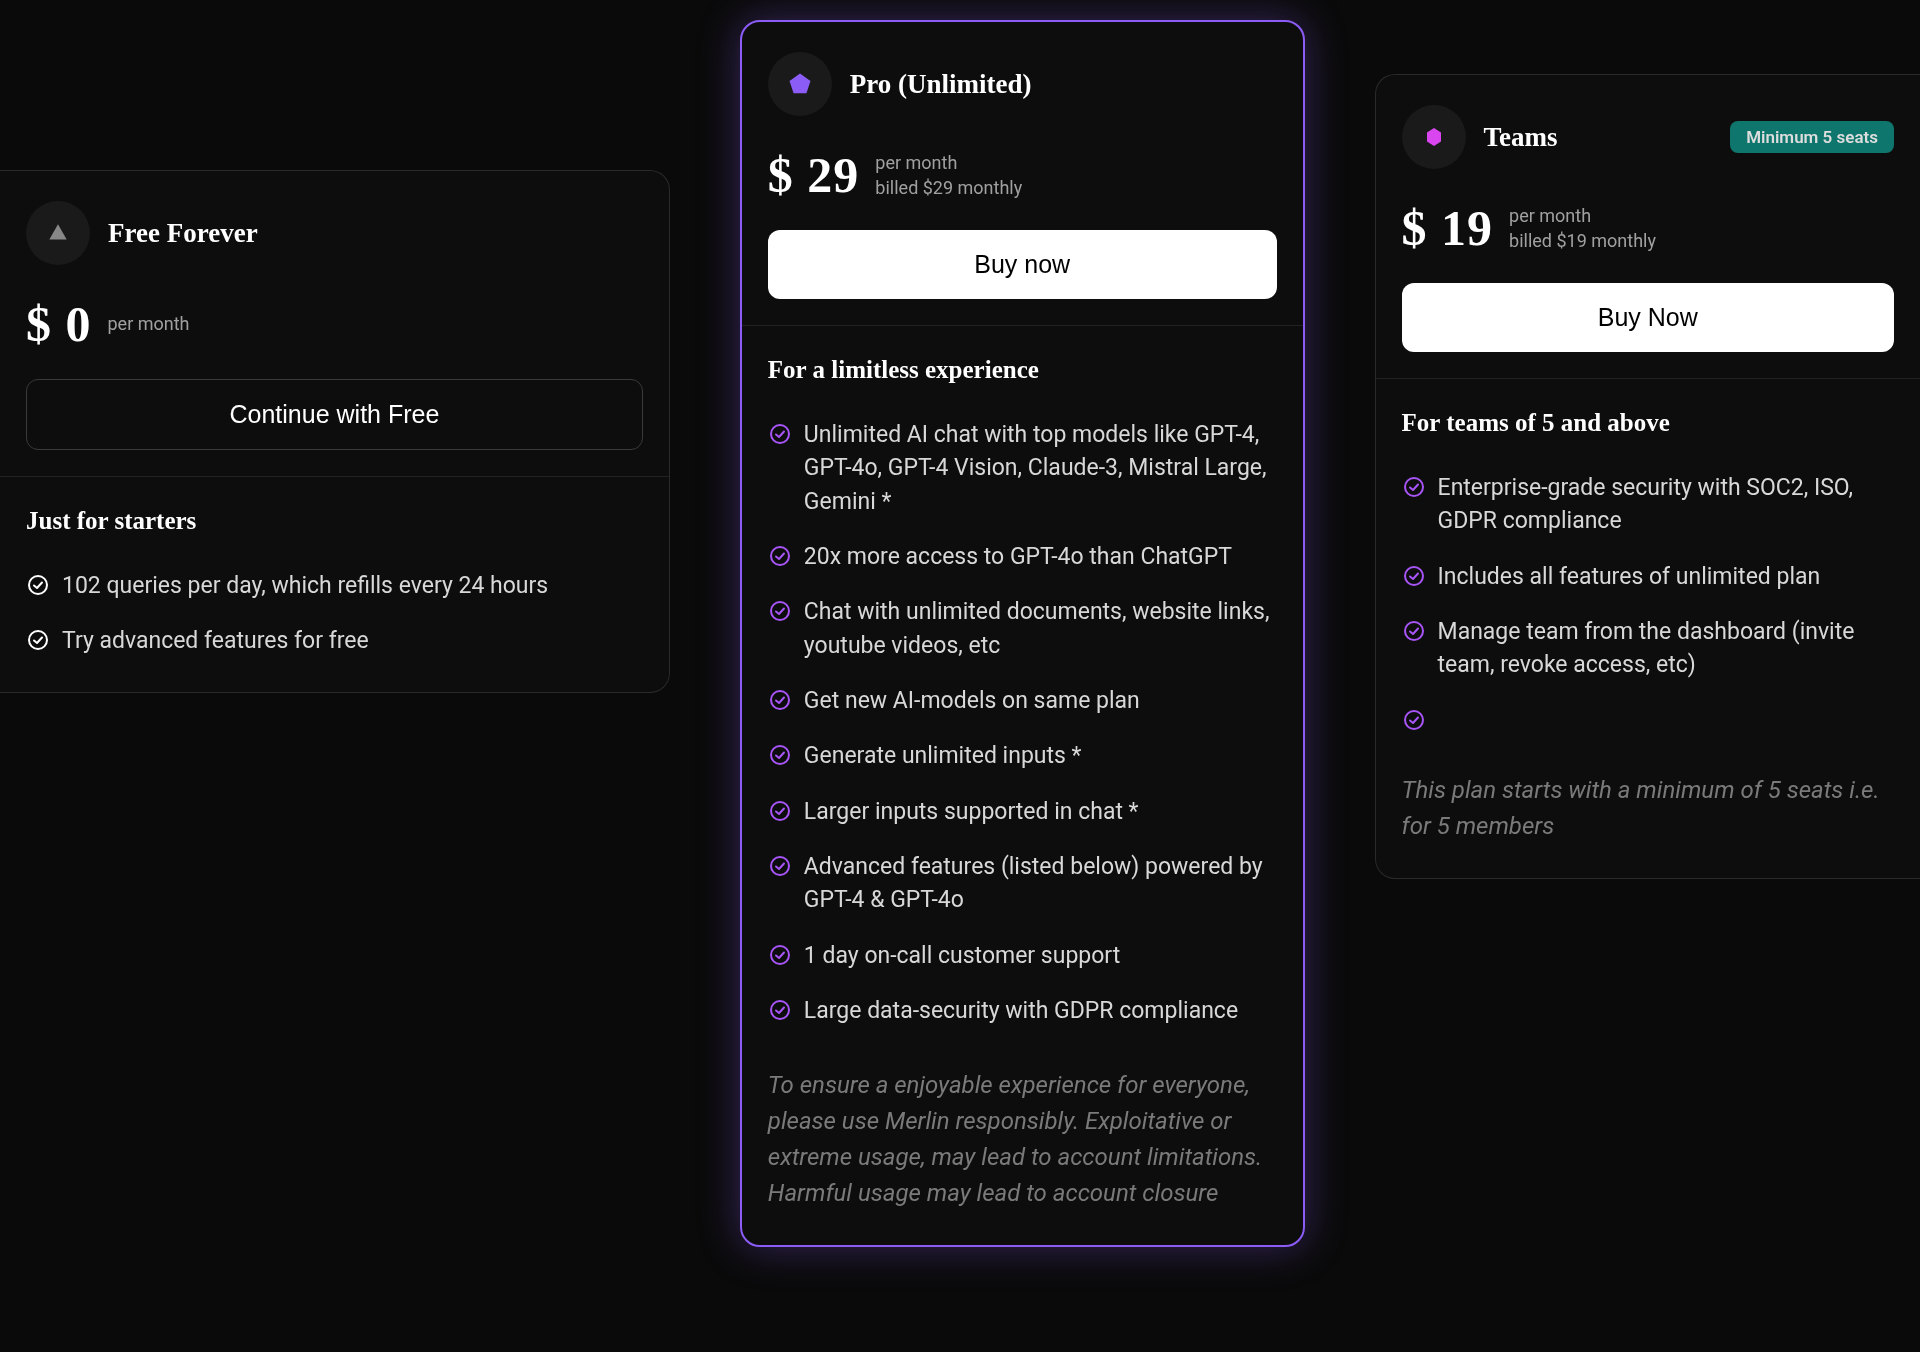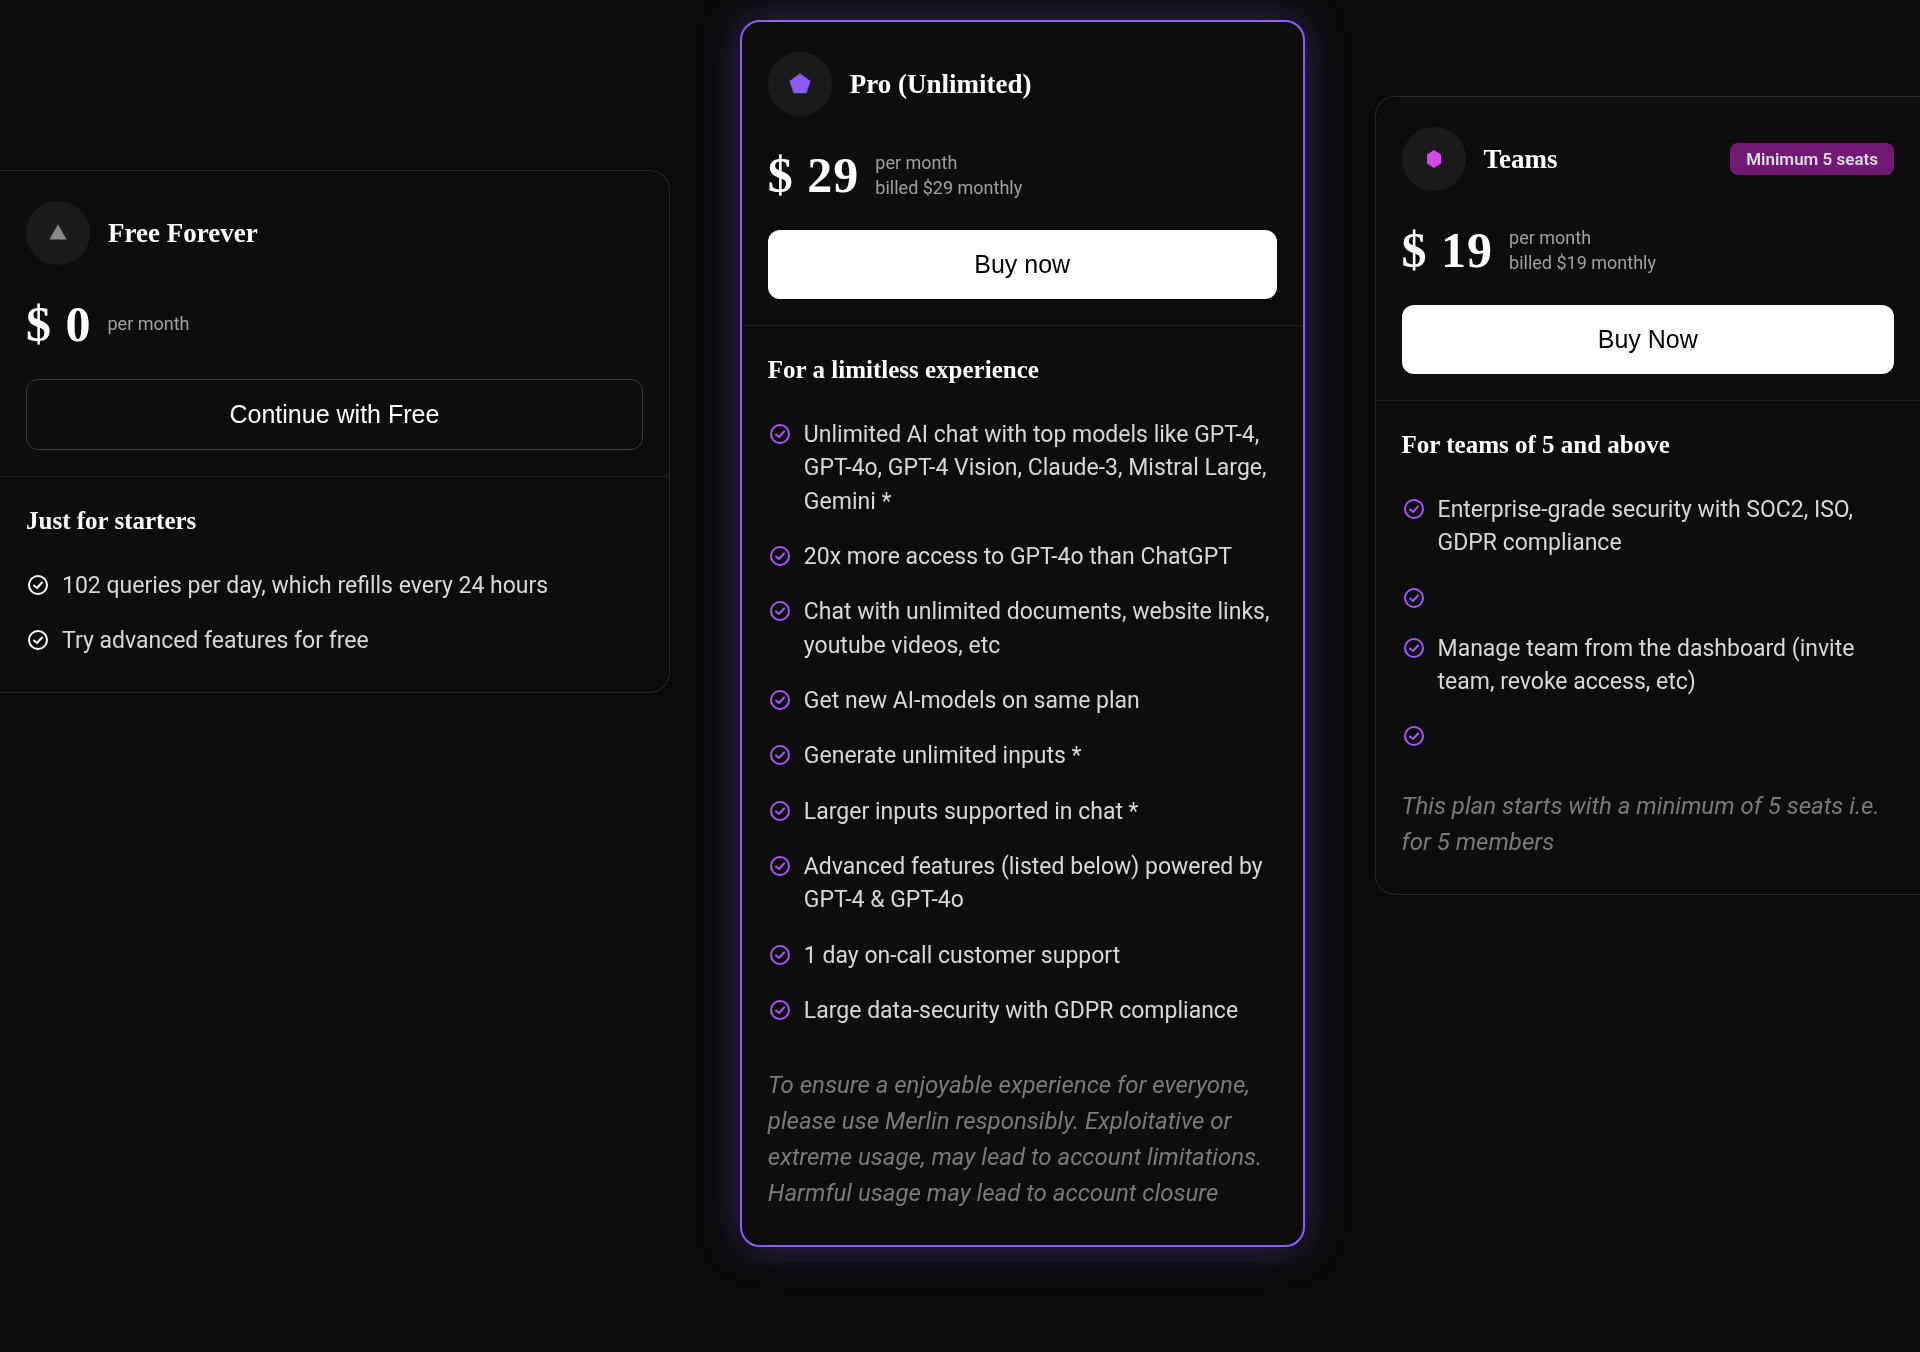"Teams" .card.teams { margin-top: 96px -> 74px }
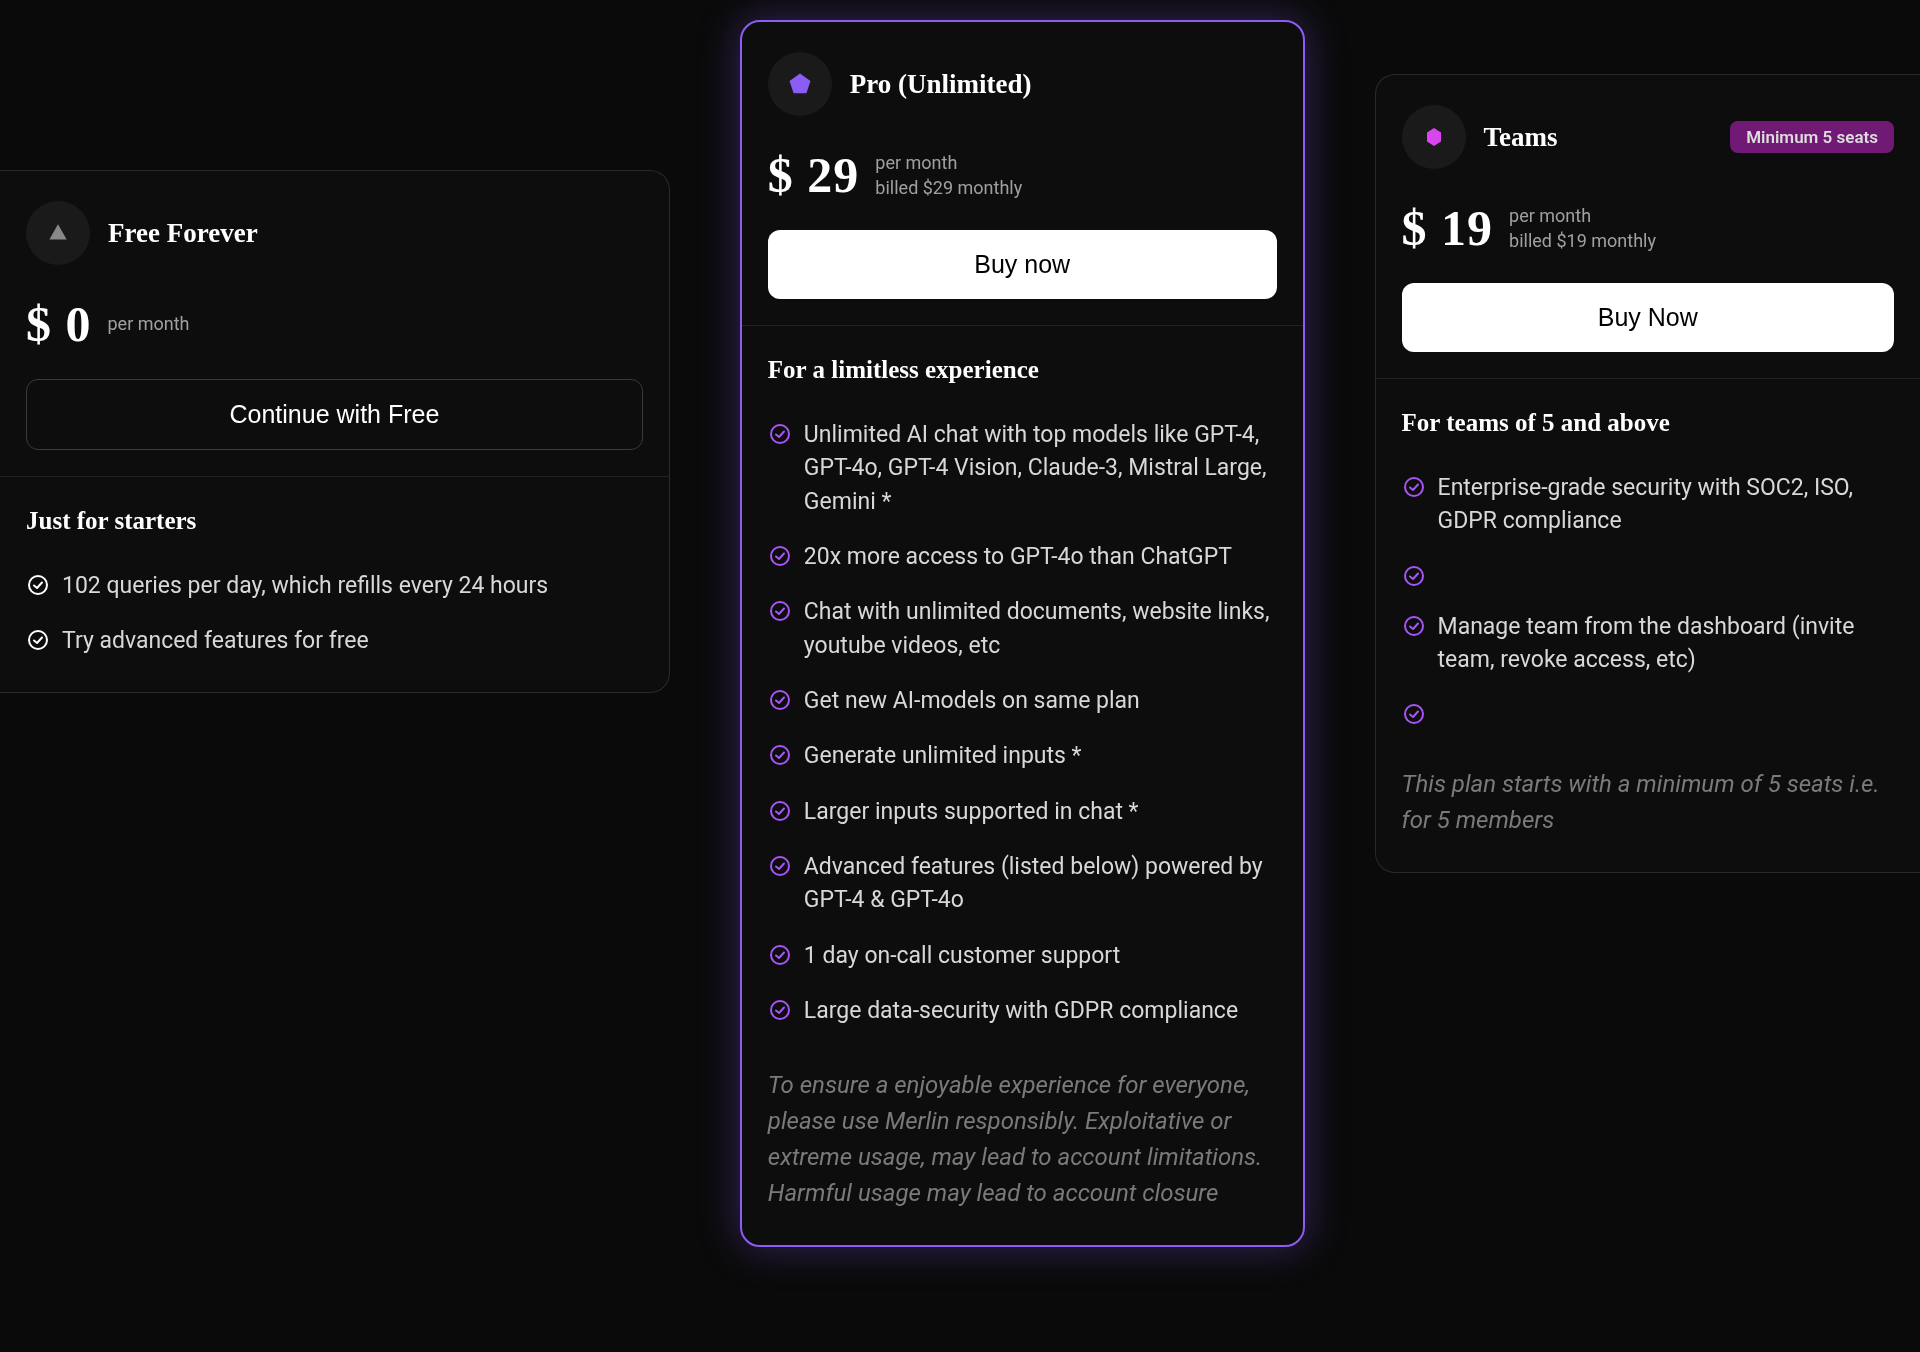"Minimum 5 seats" .min-badge { background: #701a75 -> #0f766e }
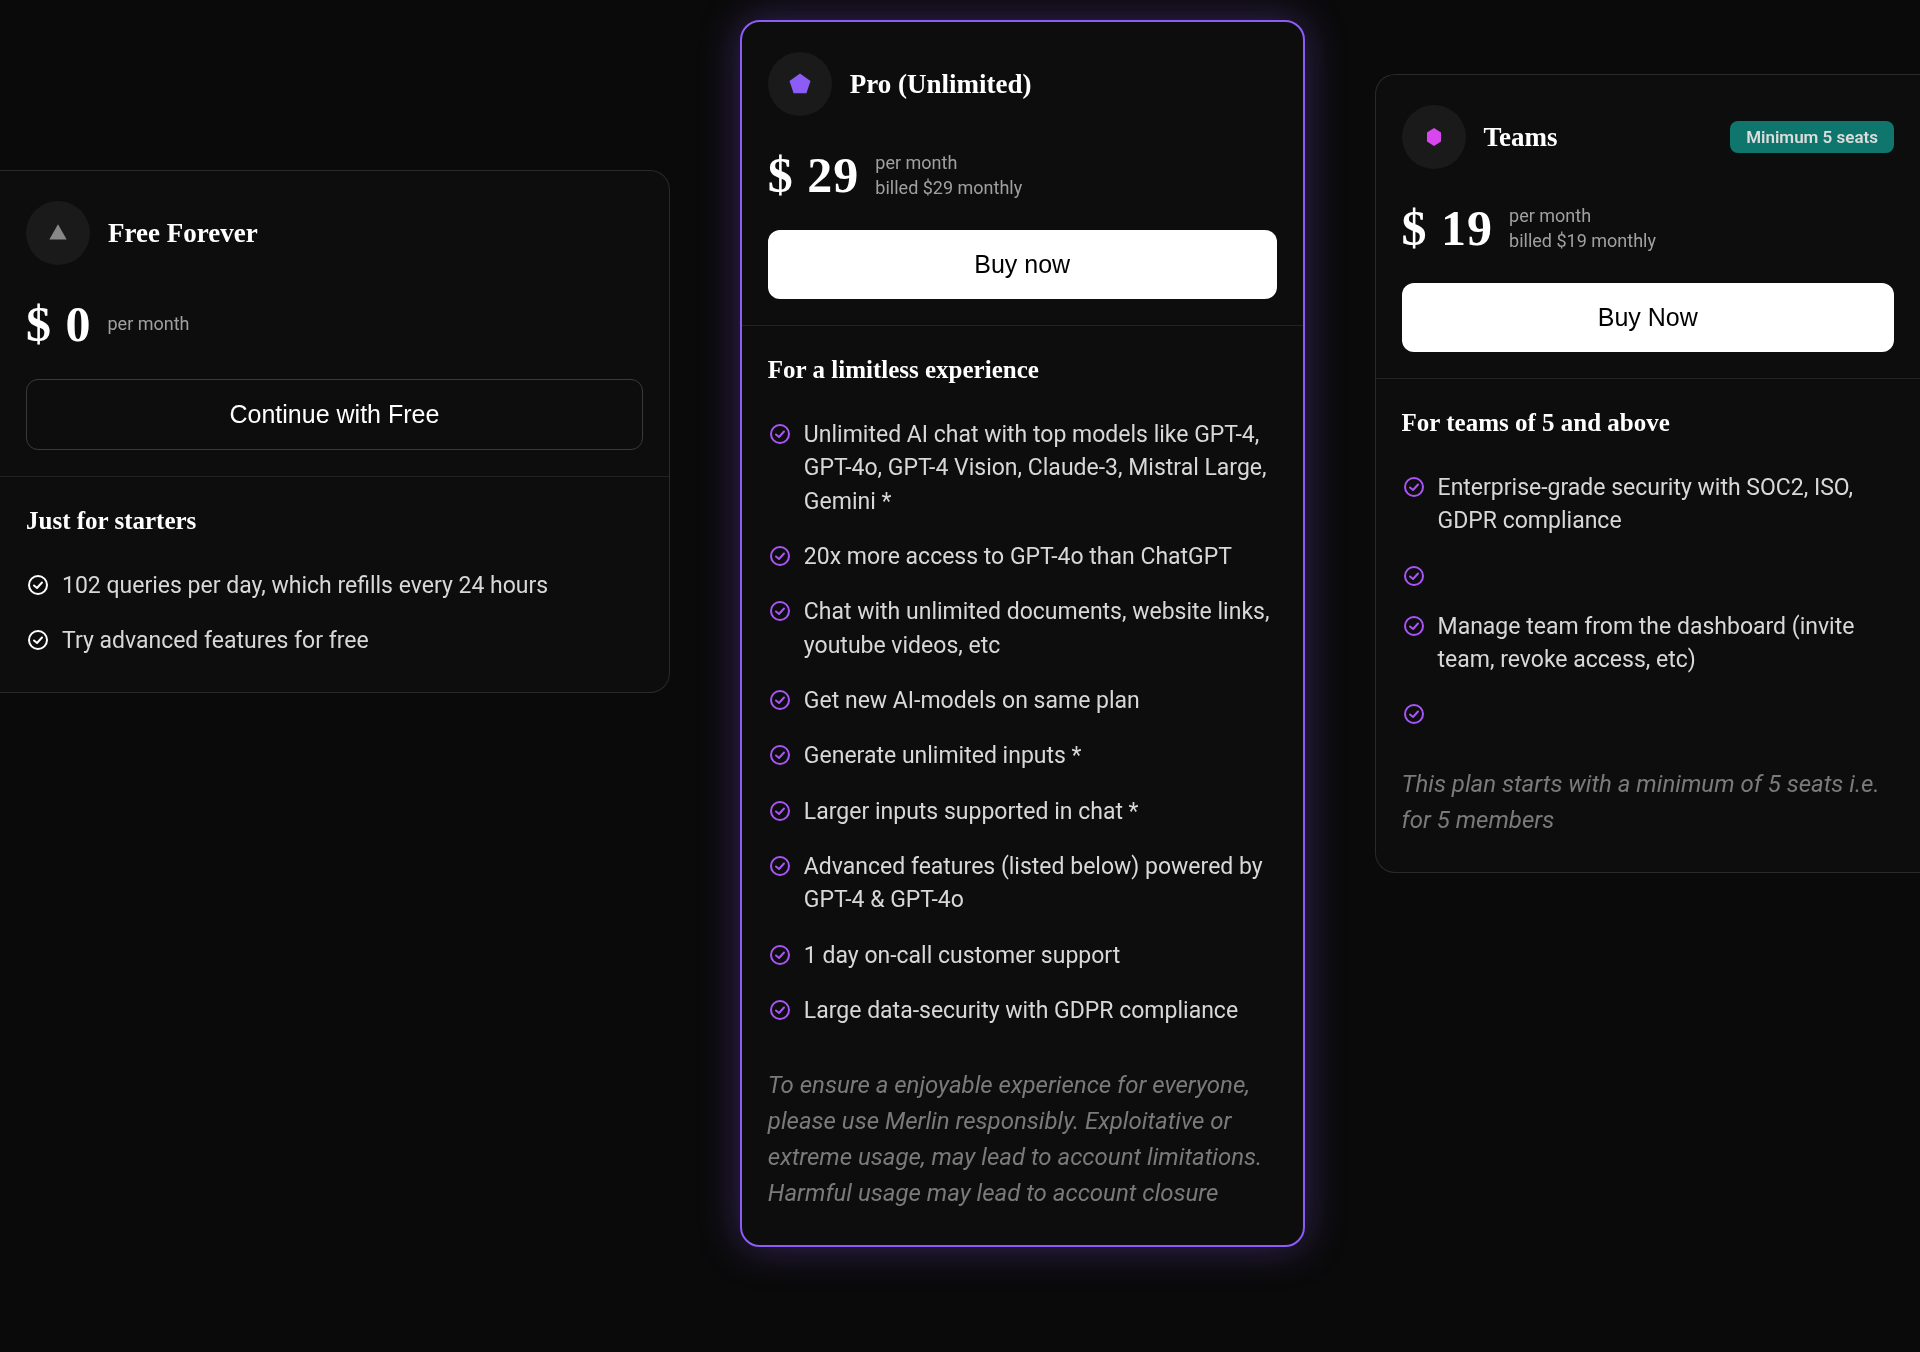"Includes all features of unlimited" span { html: none -> <span>Includes all features of unlimited plan</span> }
